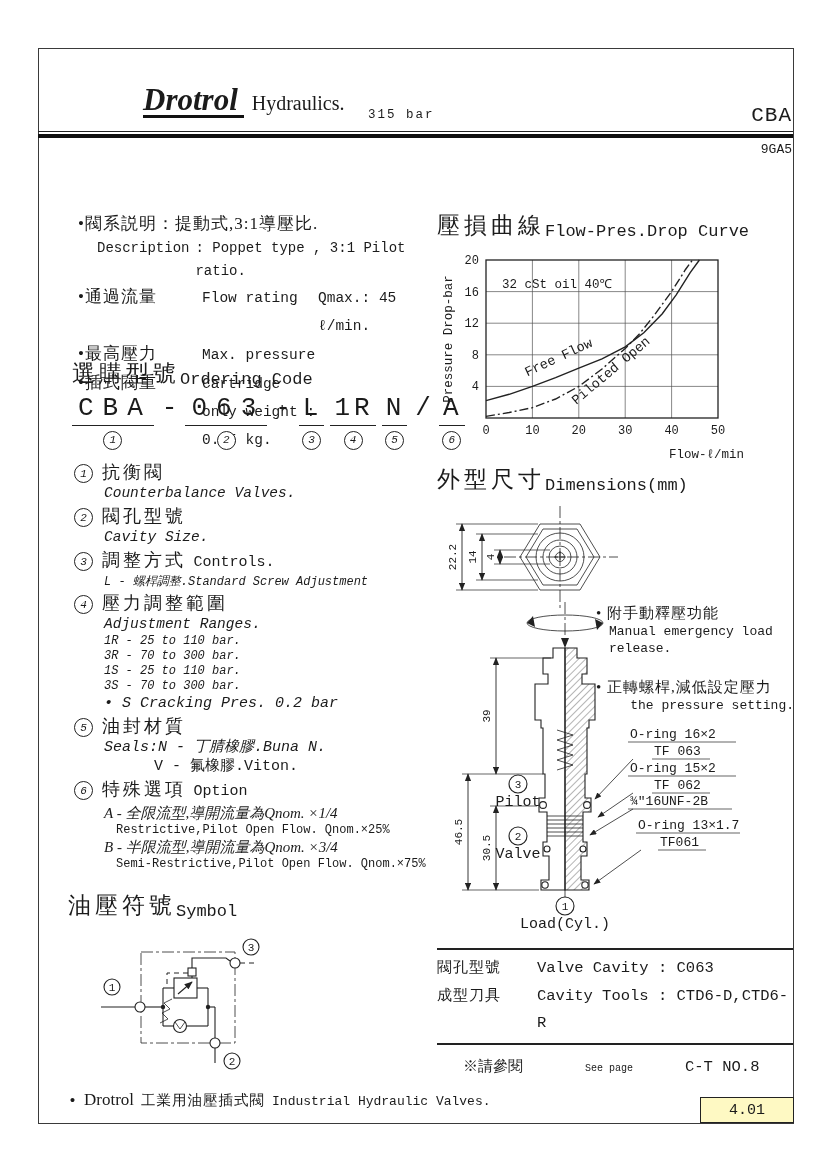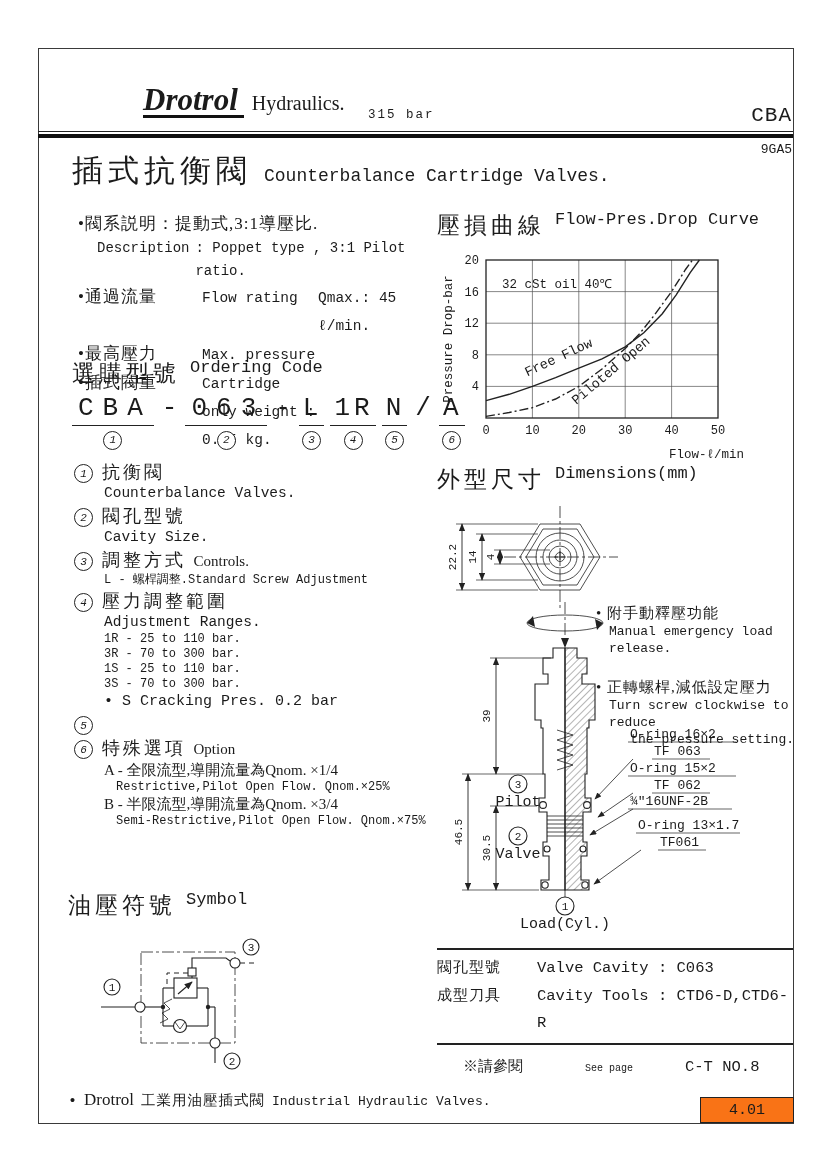"插式抗衡閥" div.title-row { html: <div> <span>插式抗衡閥</span> <span>Counterbalance Cartridge Valves.</span> </div> -> none }
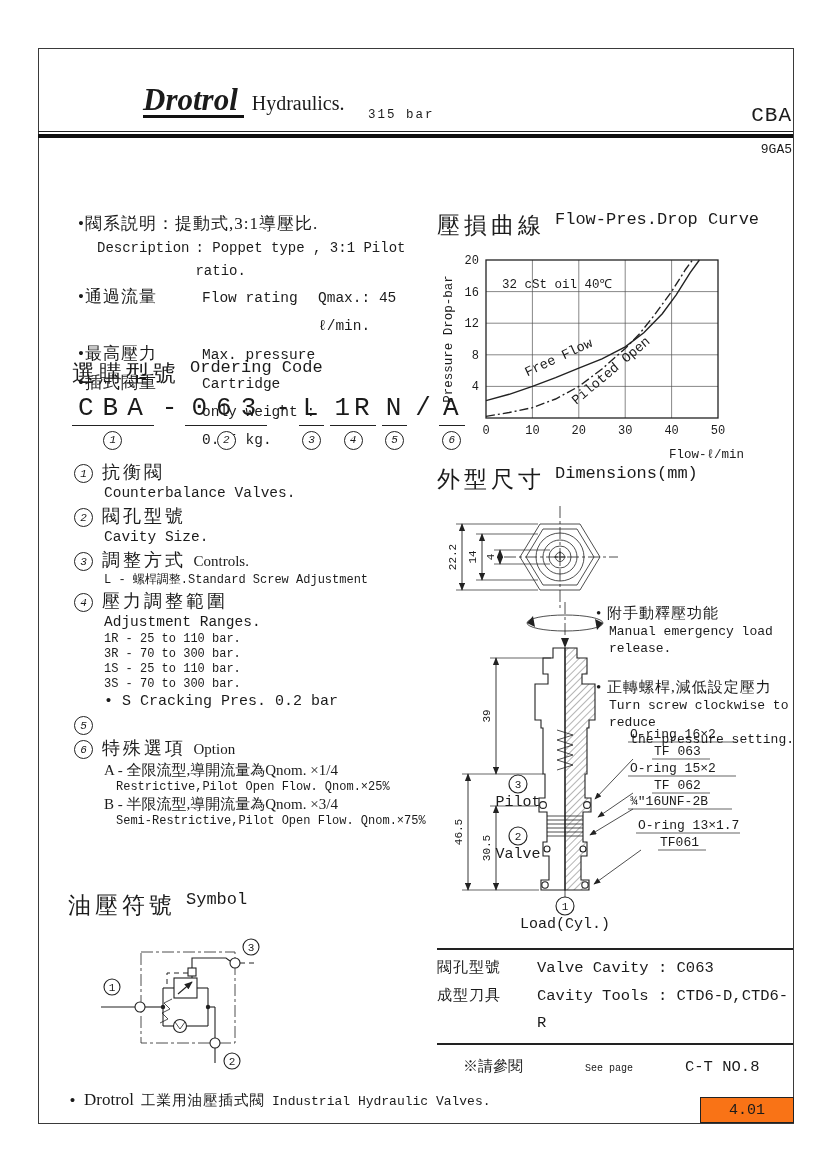"壓損曲線" .sec-head { align-items: flex-start -> flex-end; gap: 10px -> none }
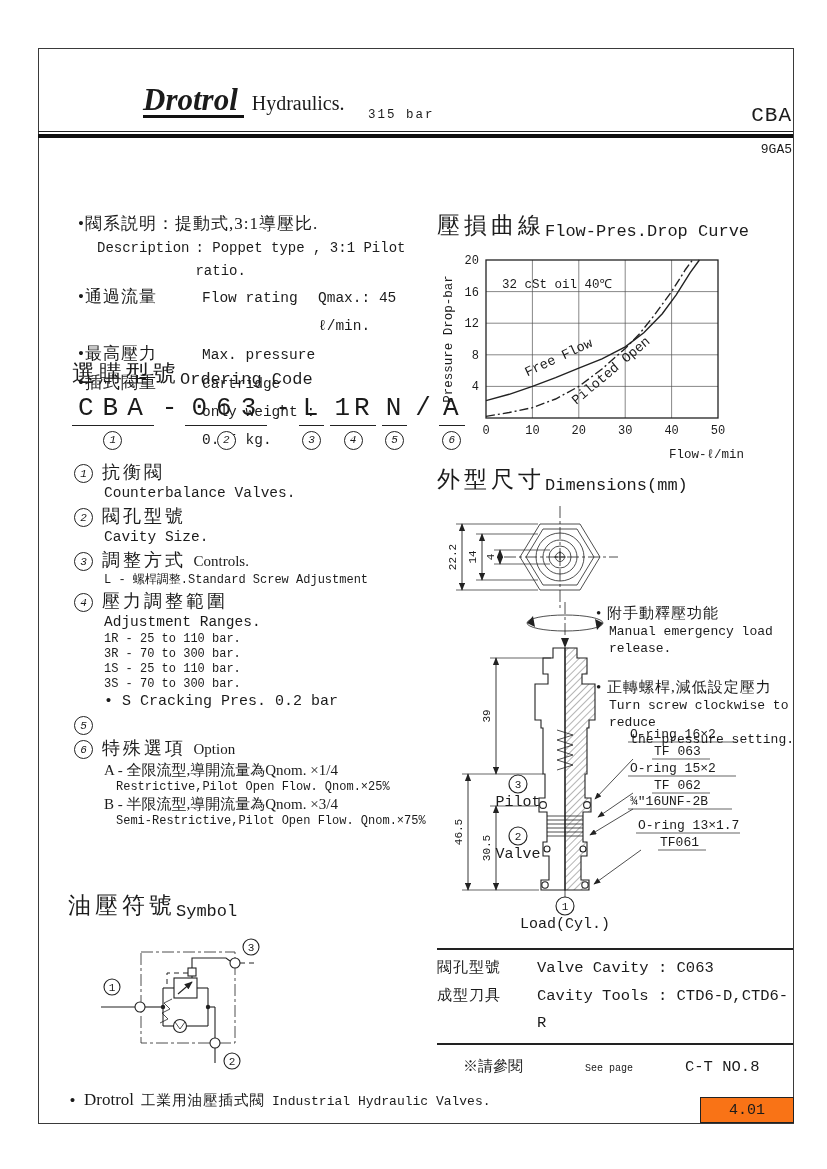"Counterbalance Valves." .ind1 { font-style: none -> italic }
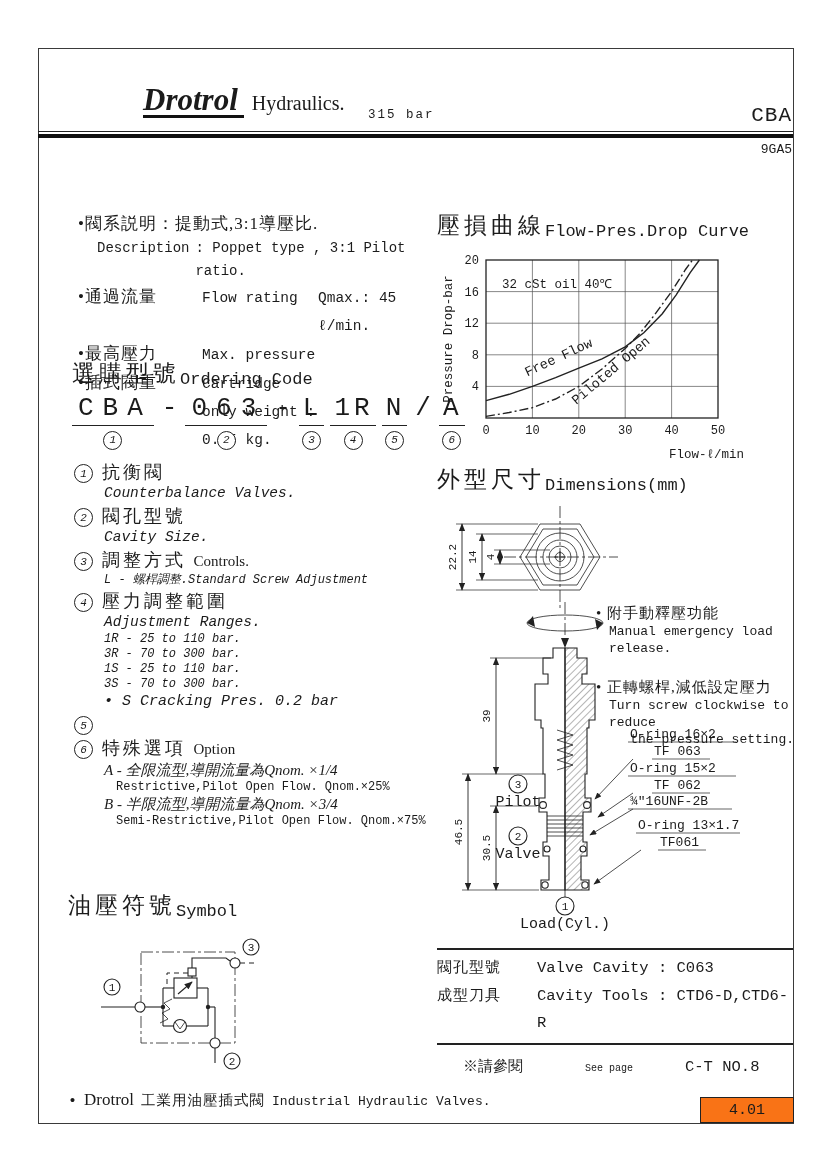"Controls." .inline-en { font-family: Liberation Serif, serif -> none }
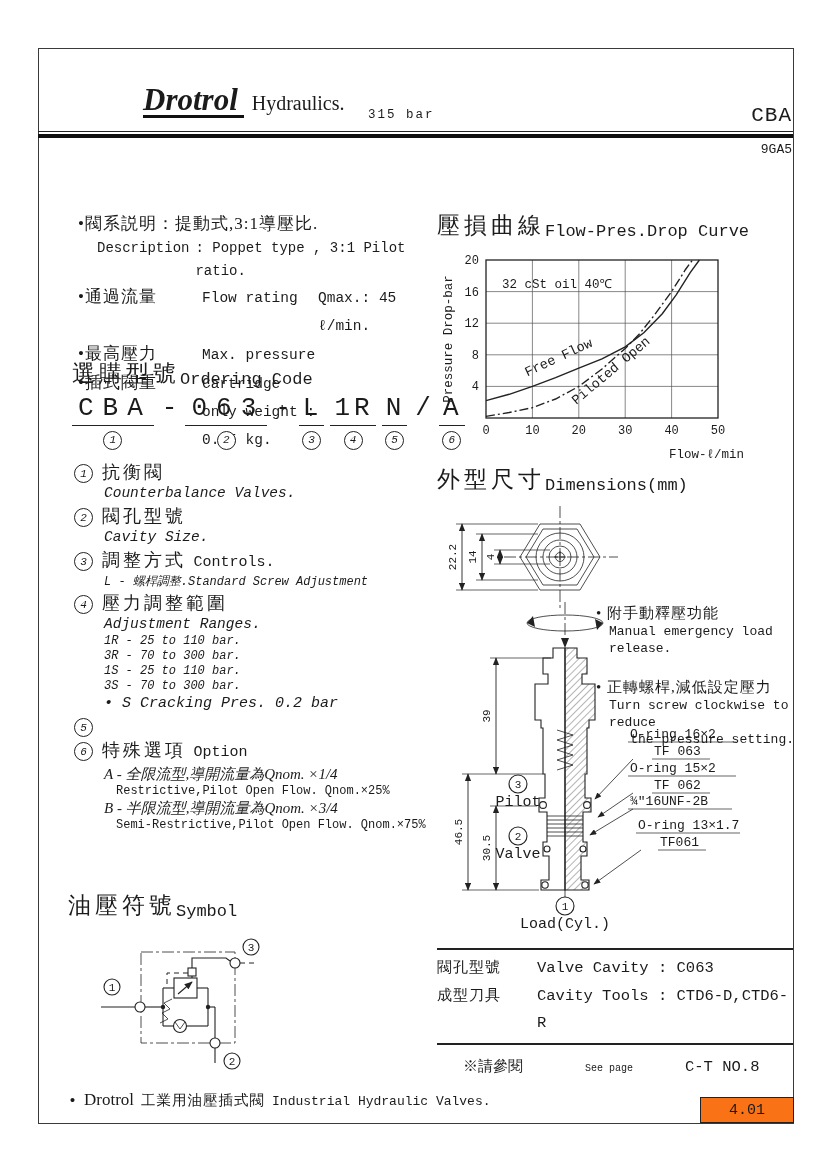"Turn screw clockwise to reduce" div.note-en { html: <div>Turn screw clockwise to reduce</div> -> none }
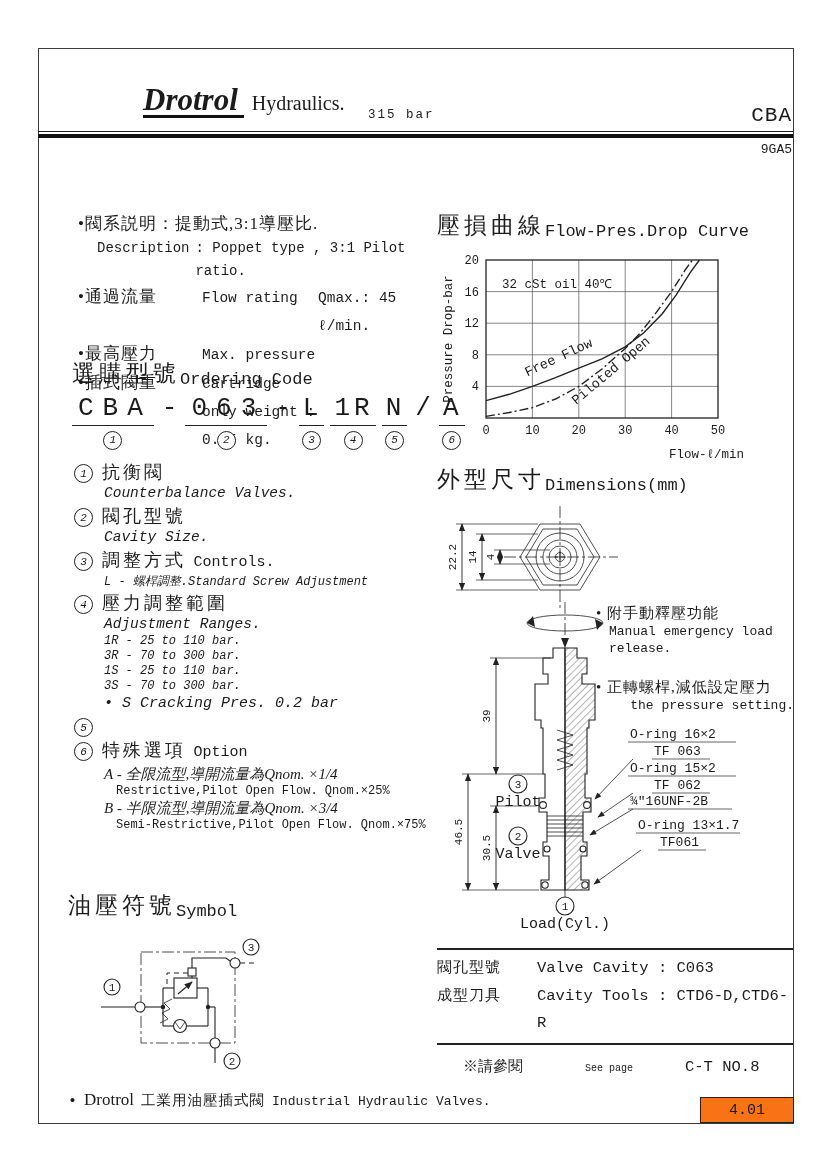"油封材質" div { html: none -> <div> <div>油封材質</div> <div>Seals:N - 丁腈橡膠.Buna N.</div> <div>V - 氟橡膠.Viton.</div> </div> }
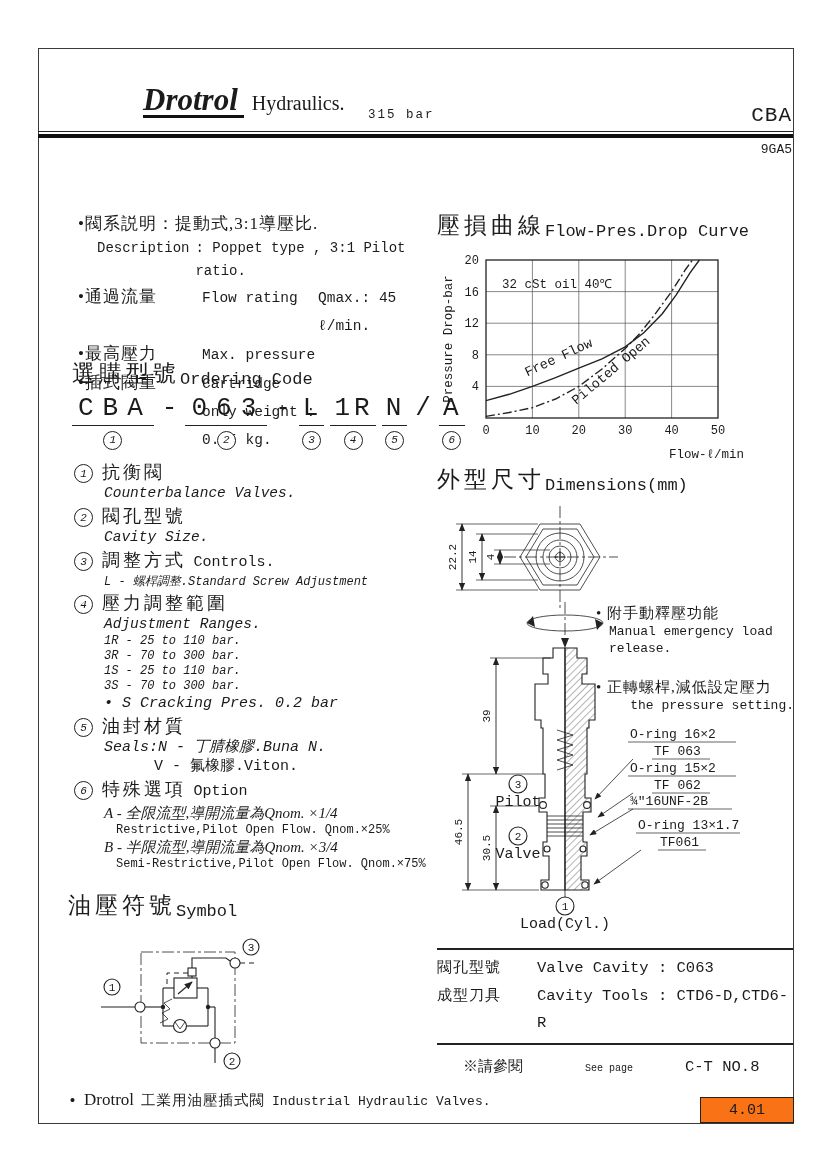"4.01" .page-box { background: #f97316 -> #fef9c3 }
